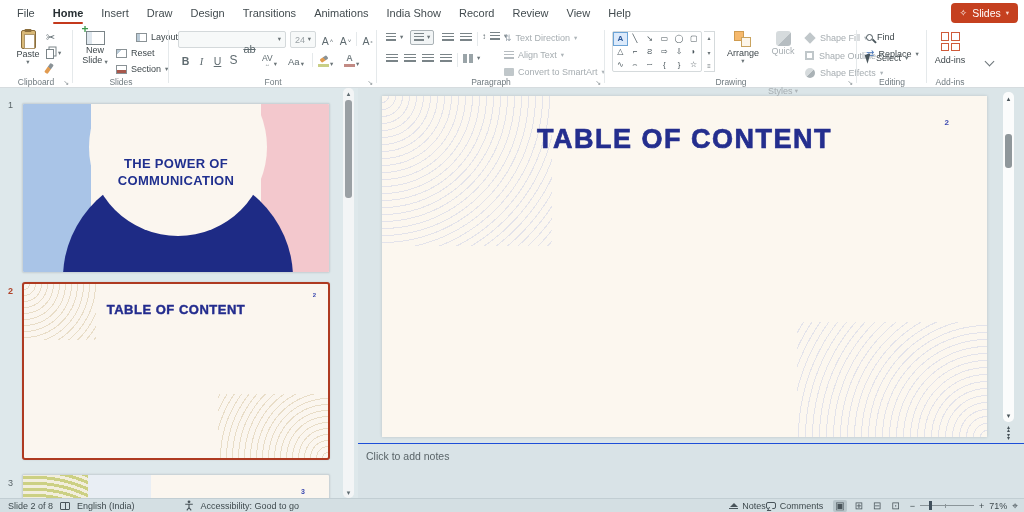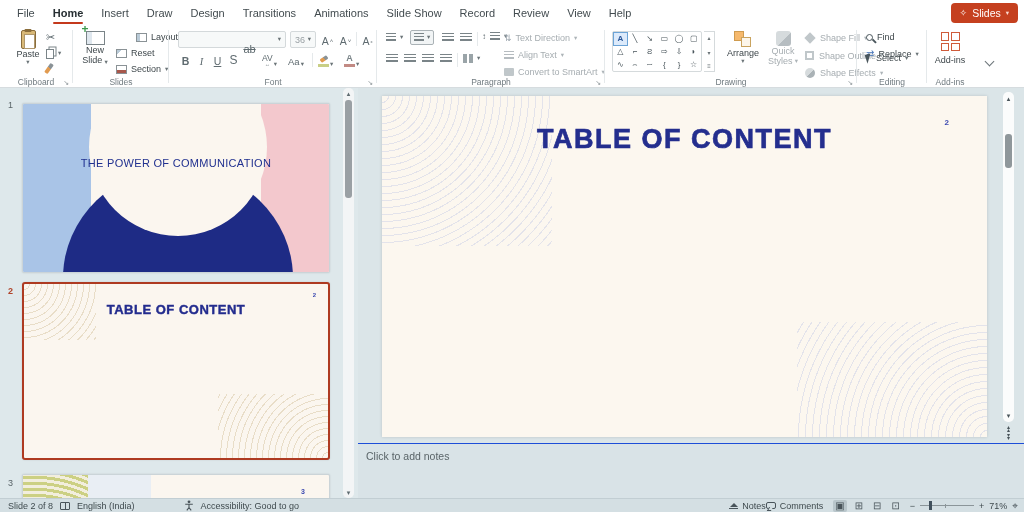"Slide Show" div.menu-item { text: Slide -> India }
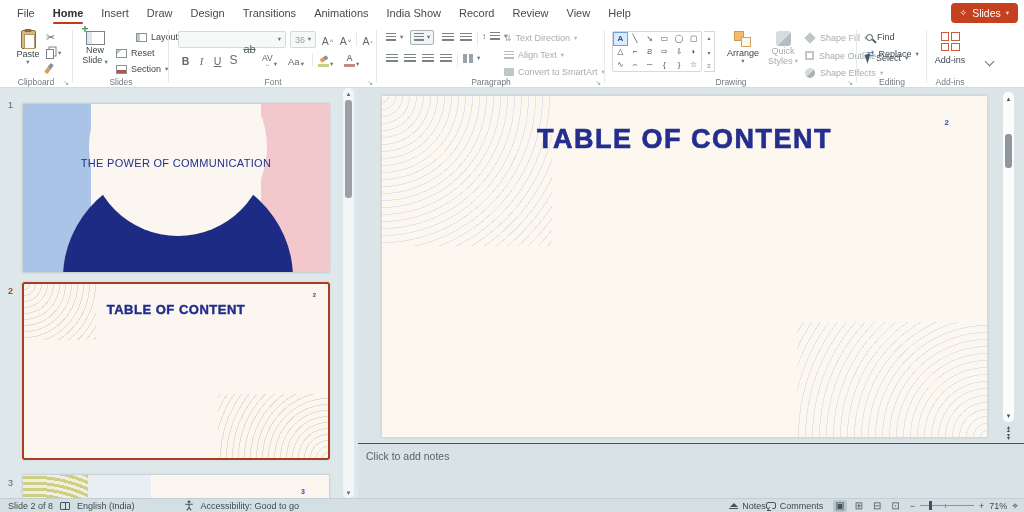"36" span { text: 36 -> 24 }
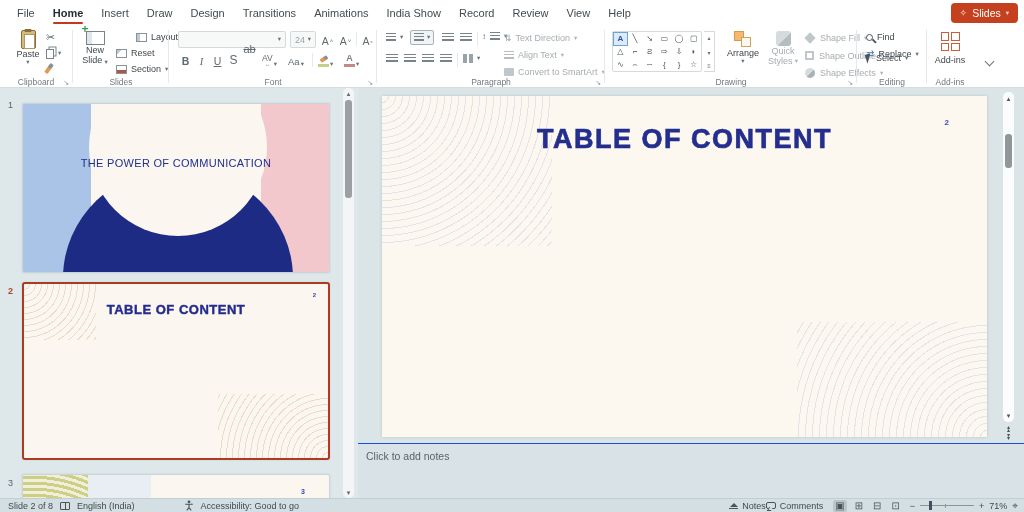"Styles" span { margin-top: none -> 30px }
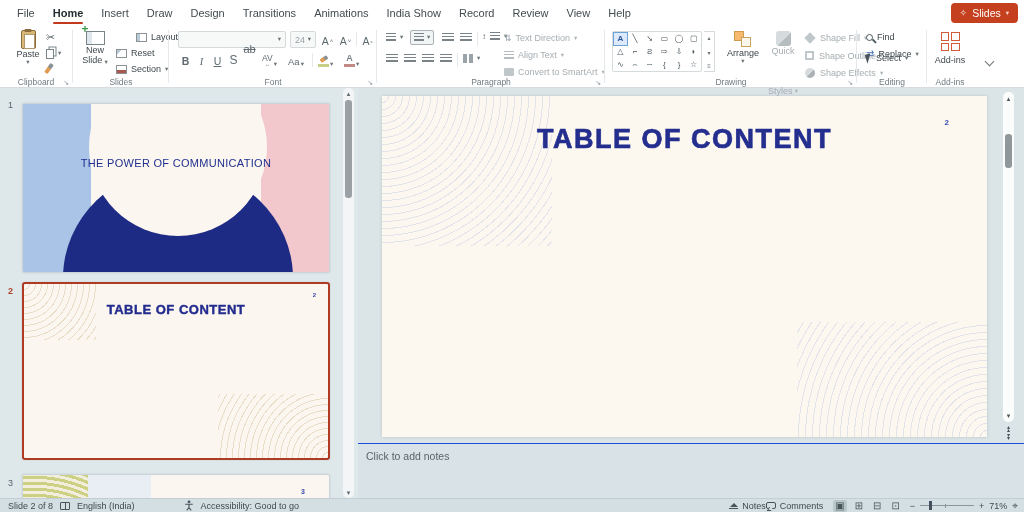"THE POWER OF COMMUNICATION" .t1-title { font-size: 11px -> 13px; font-weight: 400 -> 700 }
